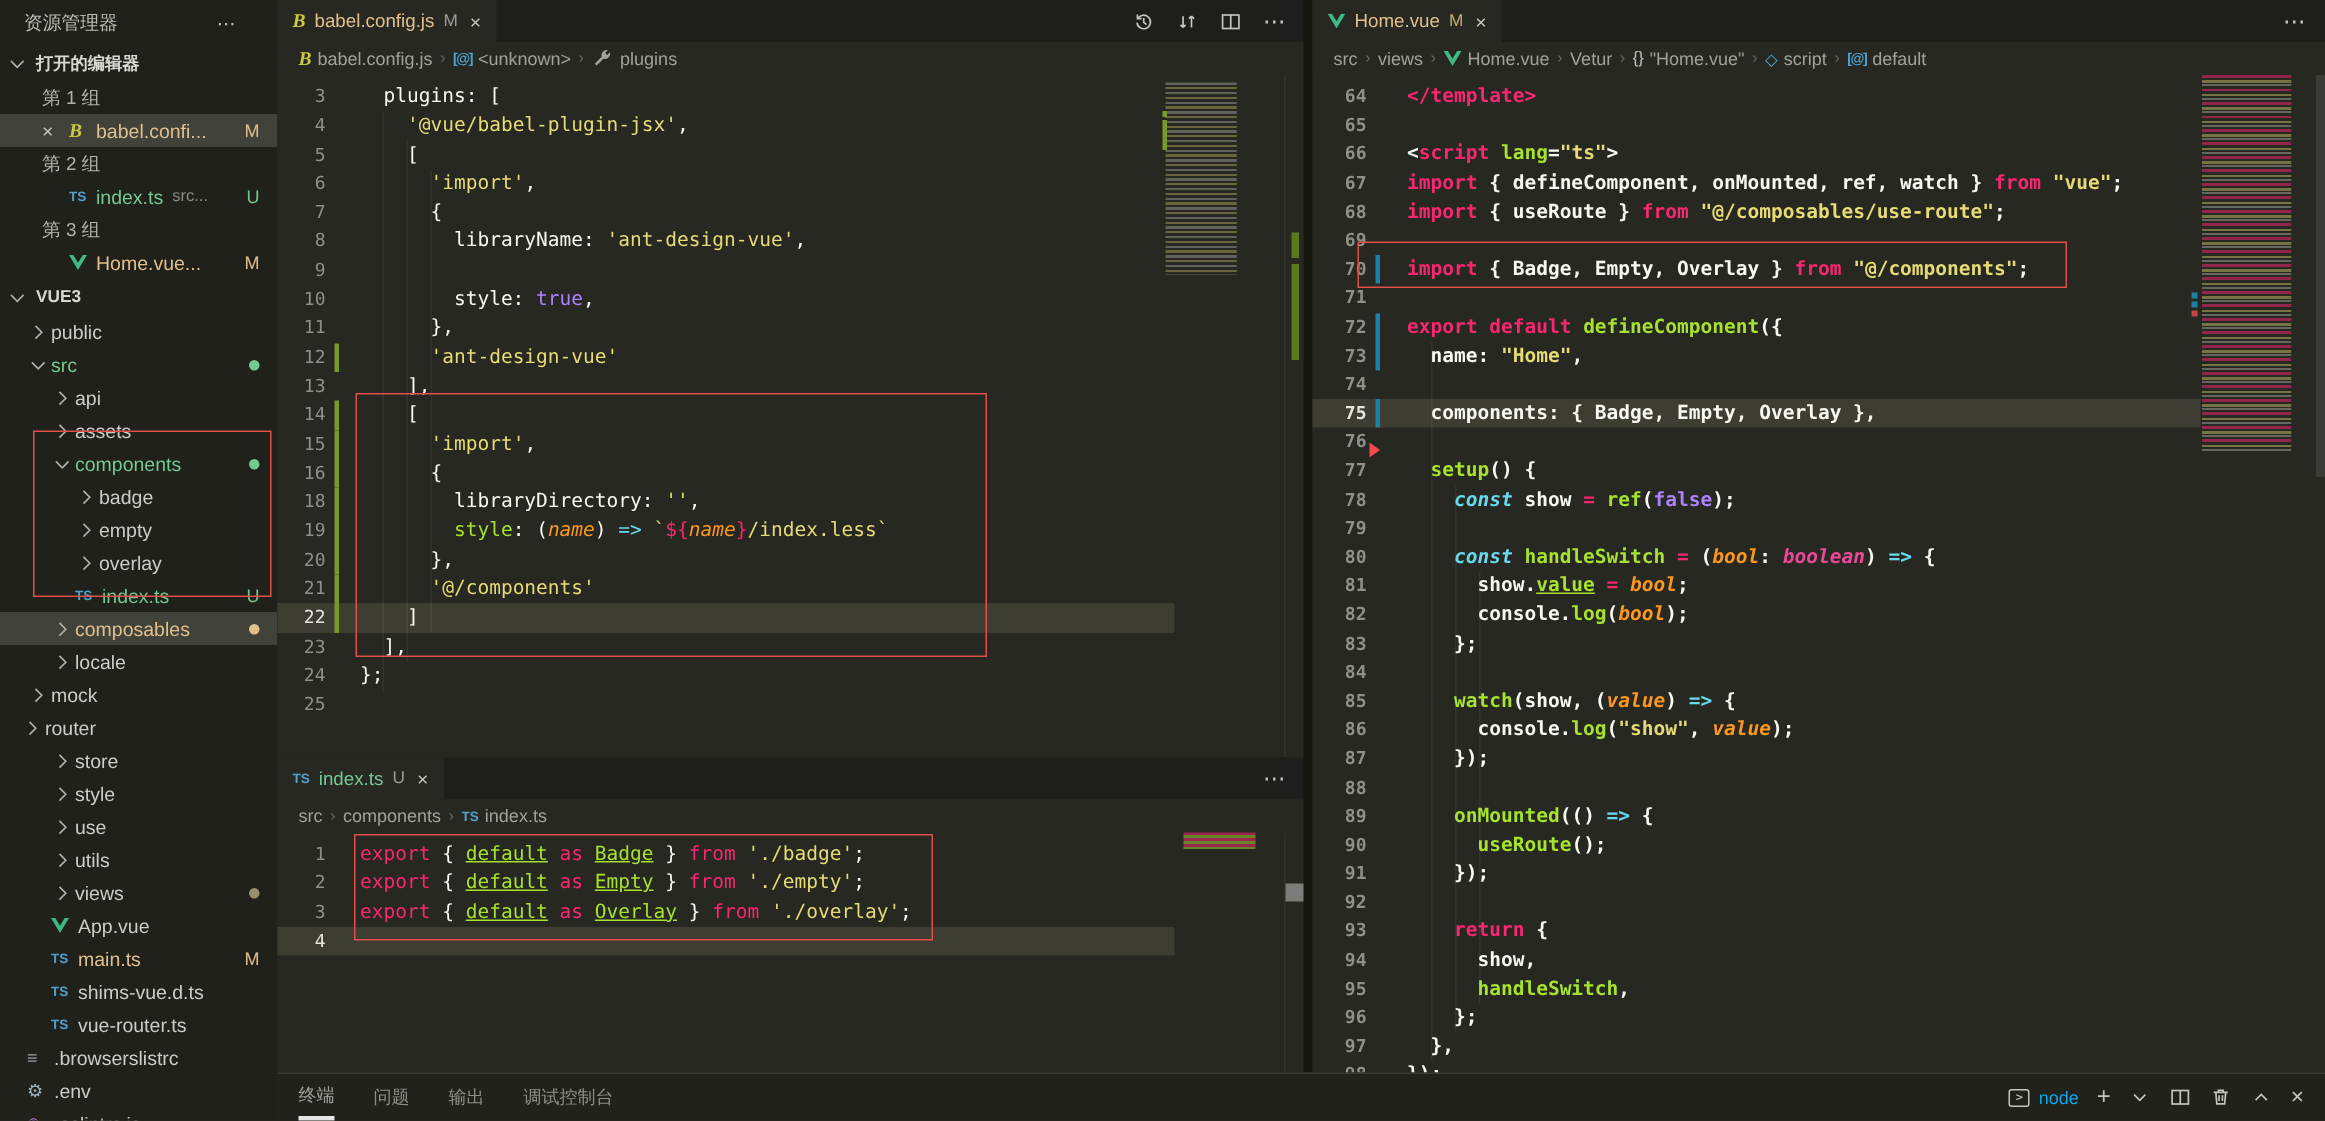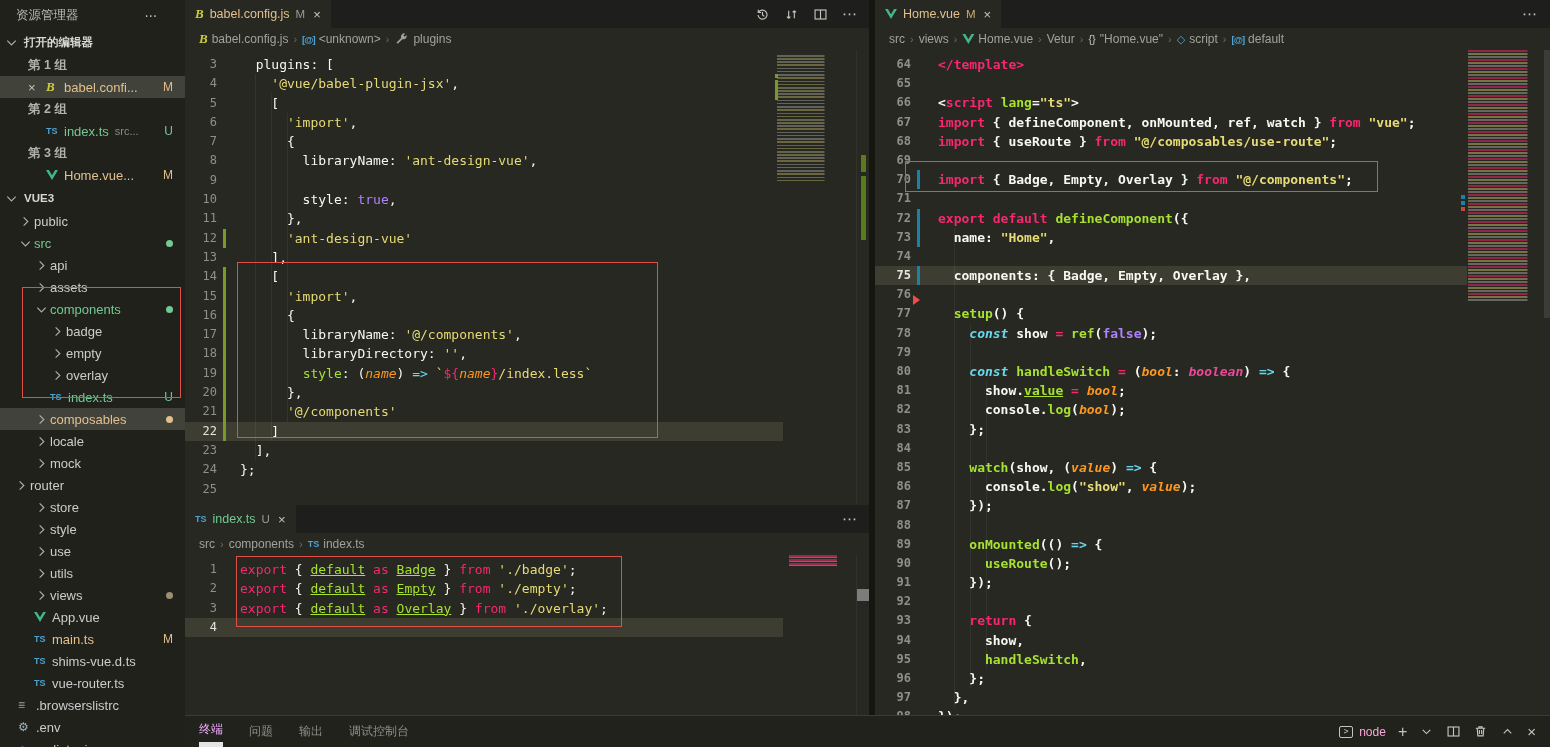"第 1 组" .oe-group { font-weight: bold -> none }
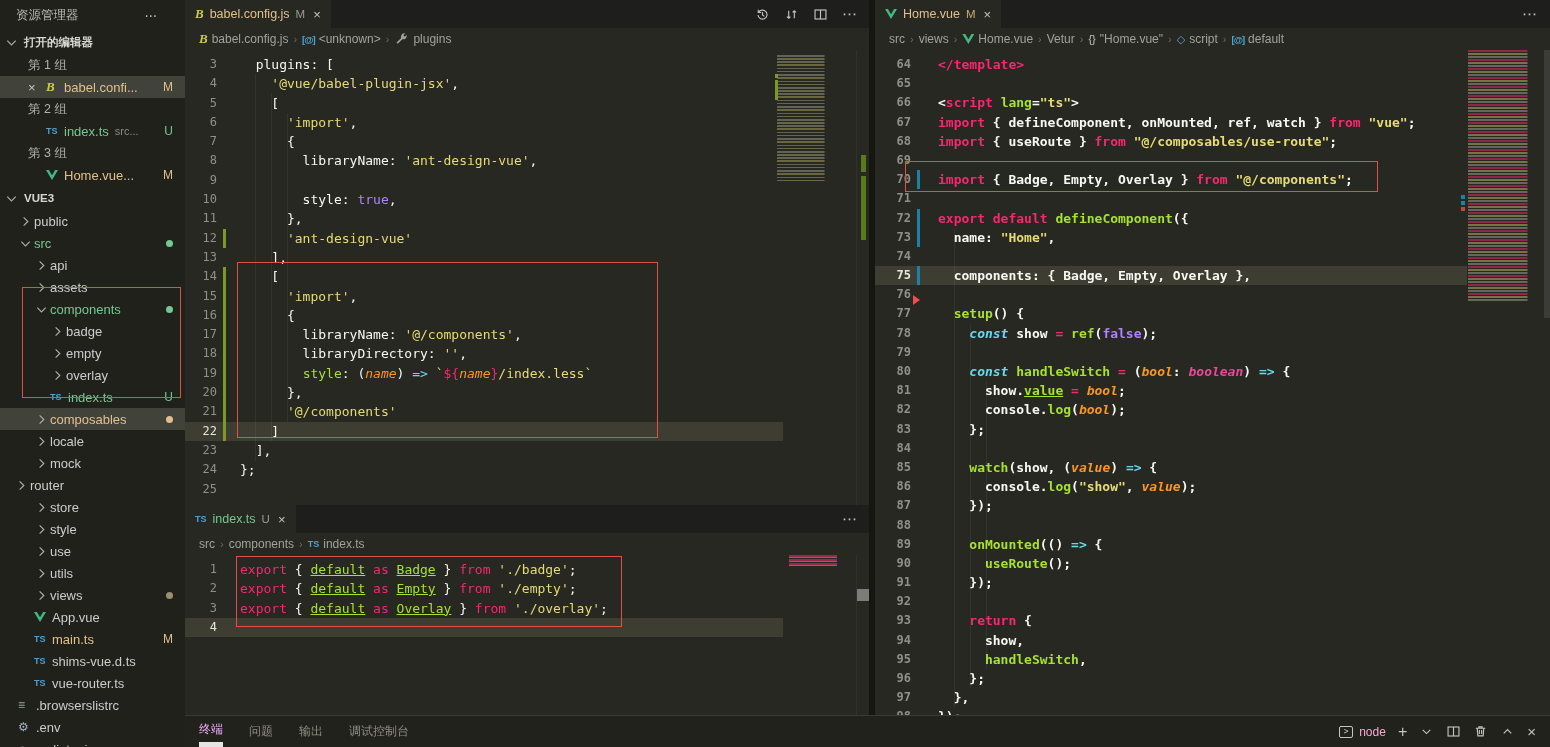"17" div.cl { html: <div> <span>17</span> <span></span> <span><span> libraryName: </span><span>'@/components'</span><span>,</span></span> </div> -> none }
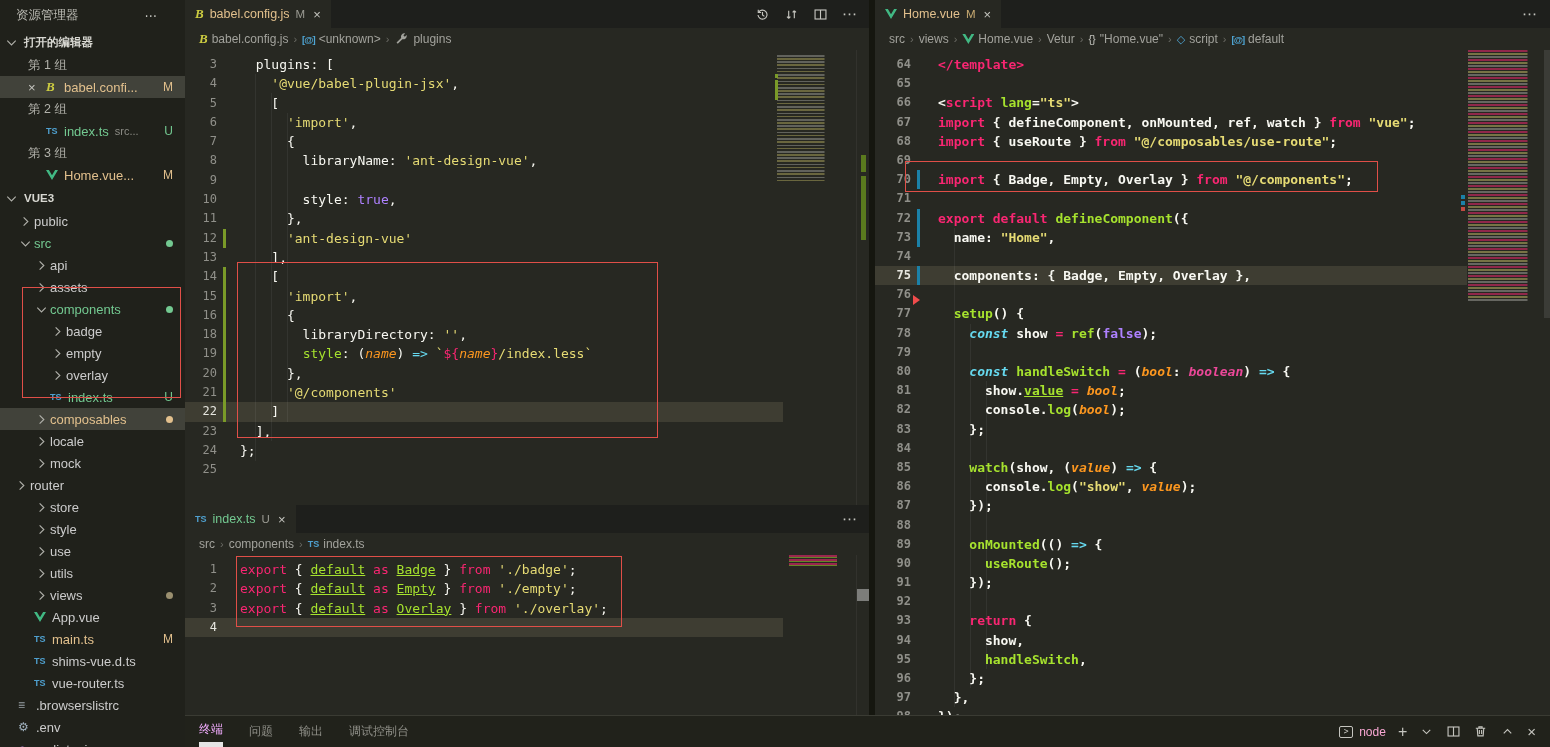"mock" div.tree-row { padding-left: 34px -> 18px }
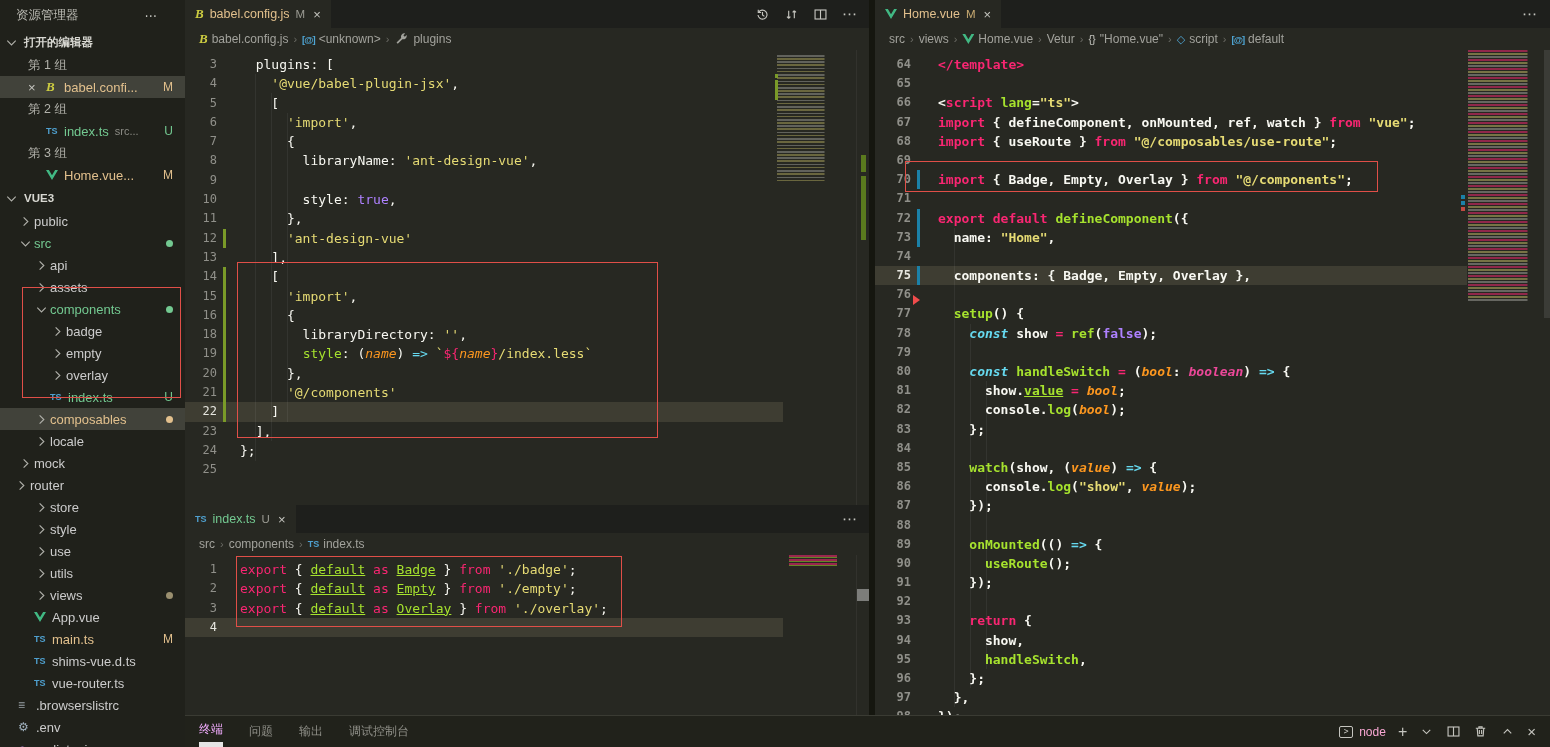"终端" .ptab.active { border-bottom: 5px solid #e5e5e5 -> 3px solid #e5e5e5; color: #f0abfc -> #a3a3a3 }
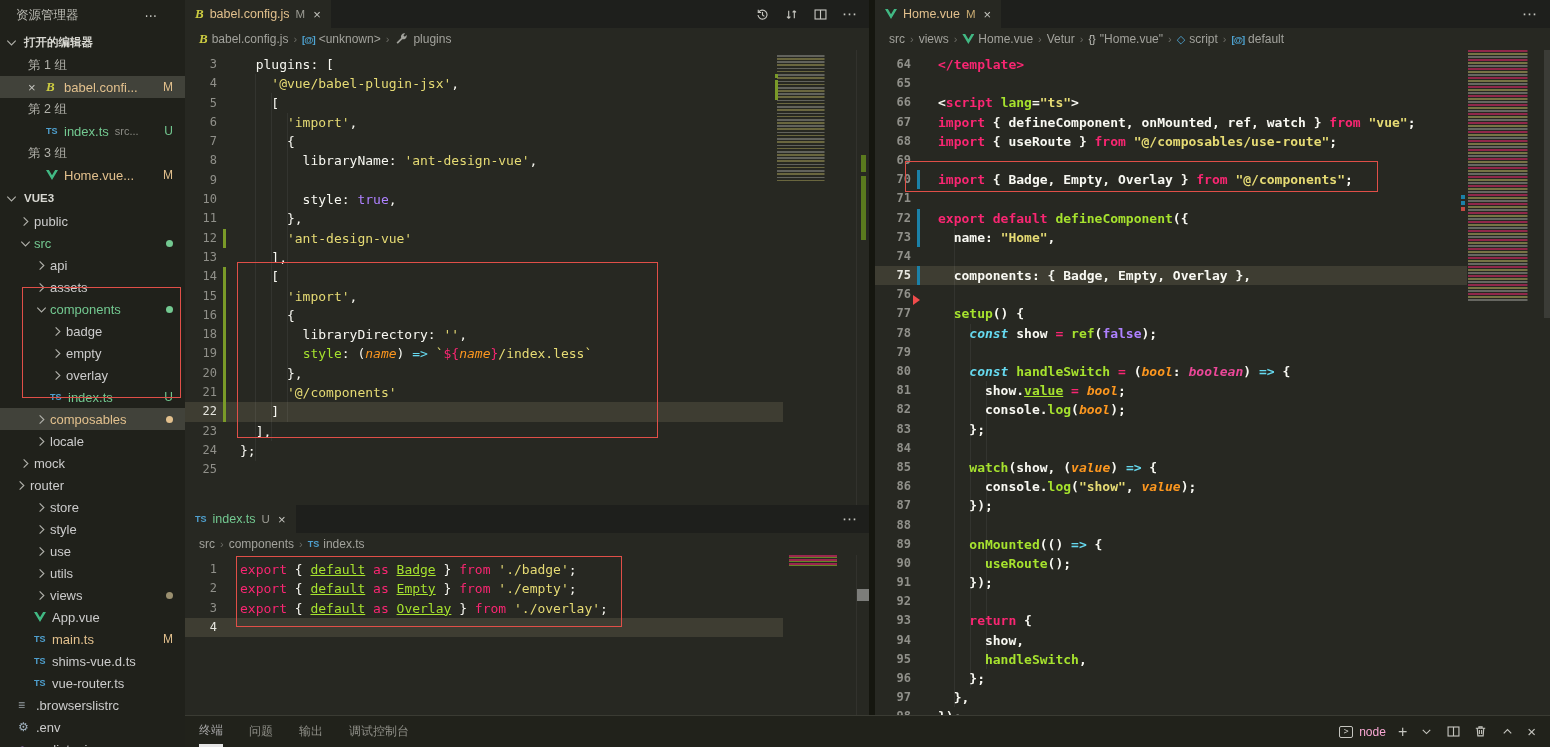"node" #shell-name { color: #f9a8d4 -> #0ea5e9 }
